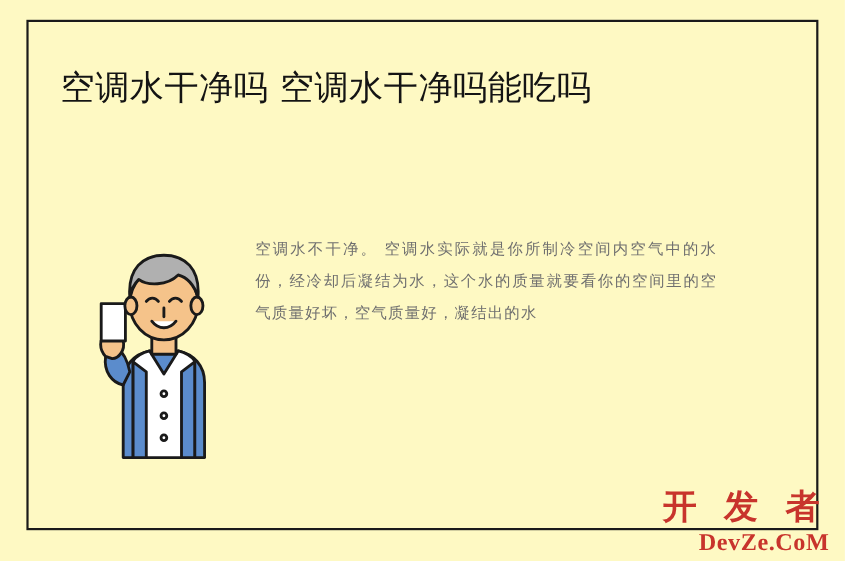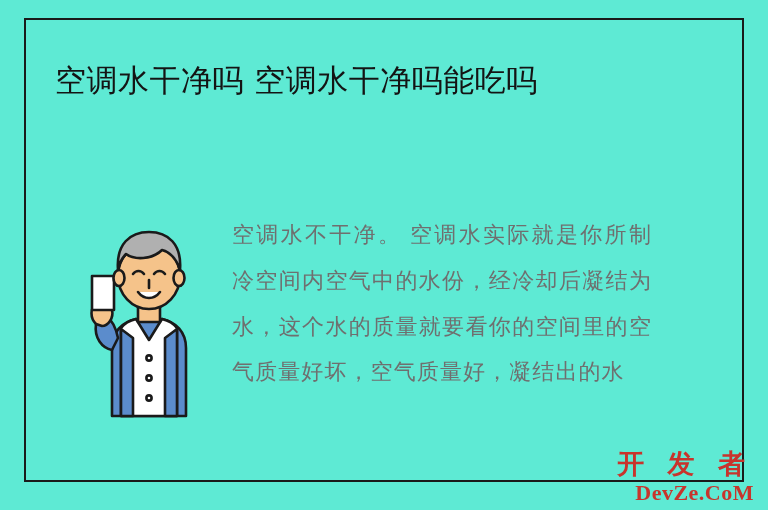"空调水干净吗 空调水干净吗能吃吗" .page { background: #5eead4 -> #fef9c3 }
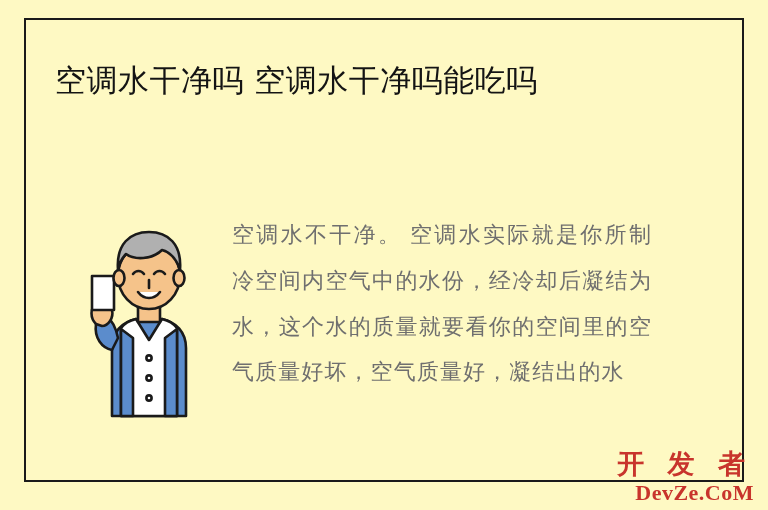"空调水不干净。" .bodytext { font-family: Liberation Serif, serif -> Liberation Sans, sans-serif; font-size: 22px -> 14px }
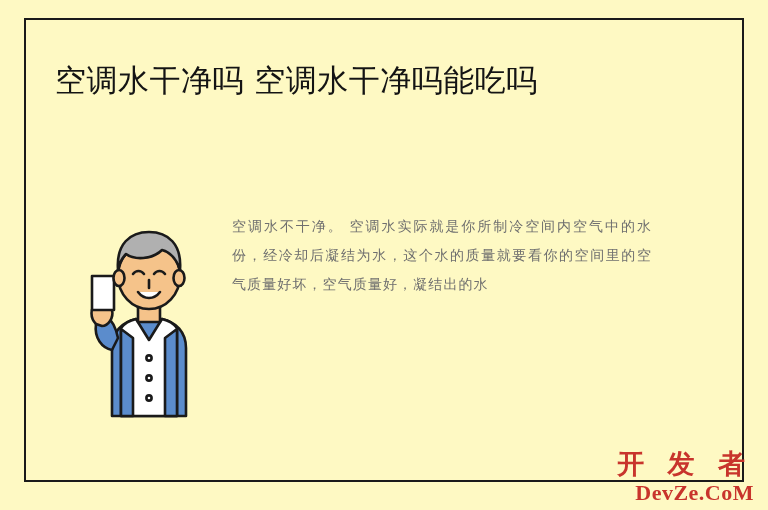"开 发 者" .wm-cn { font-size: 27px -> 31px }
